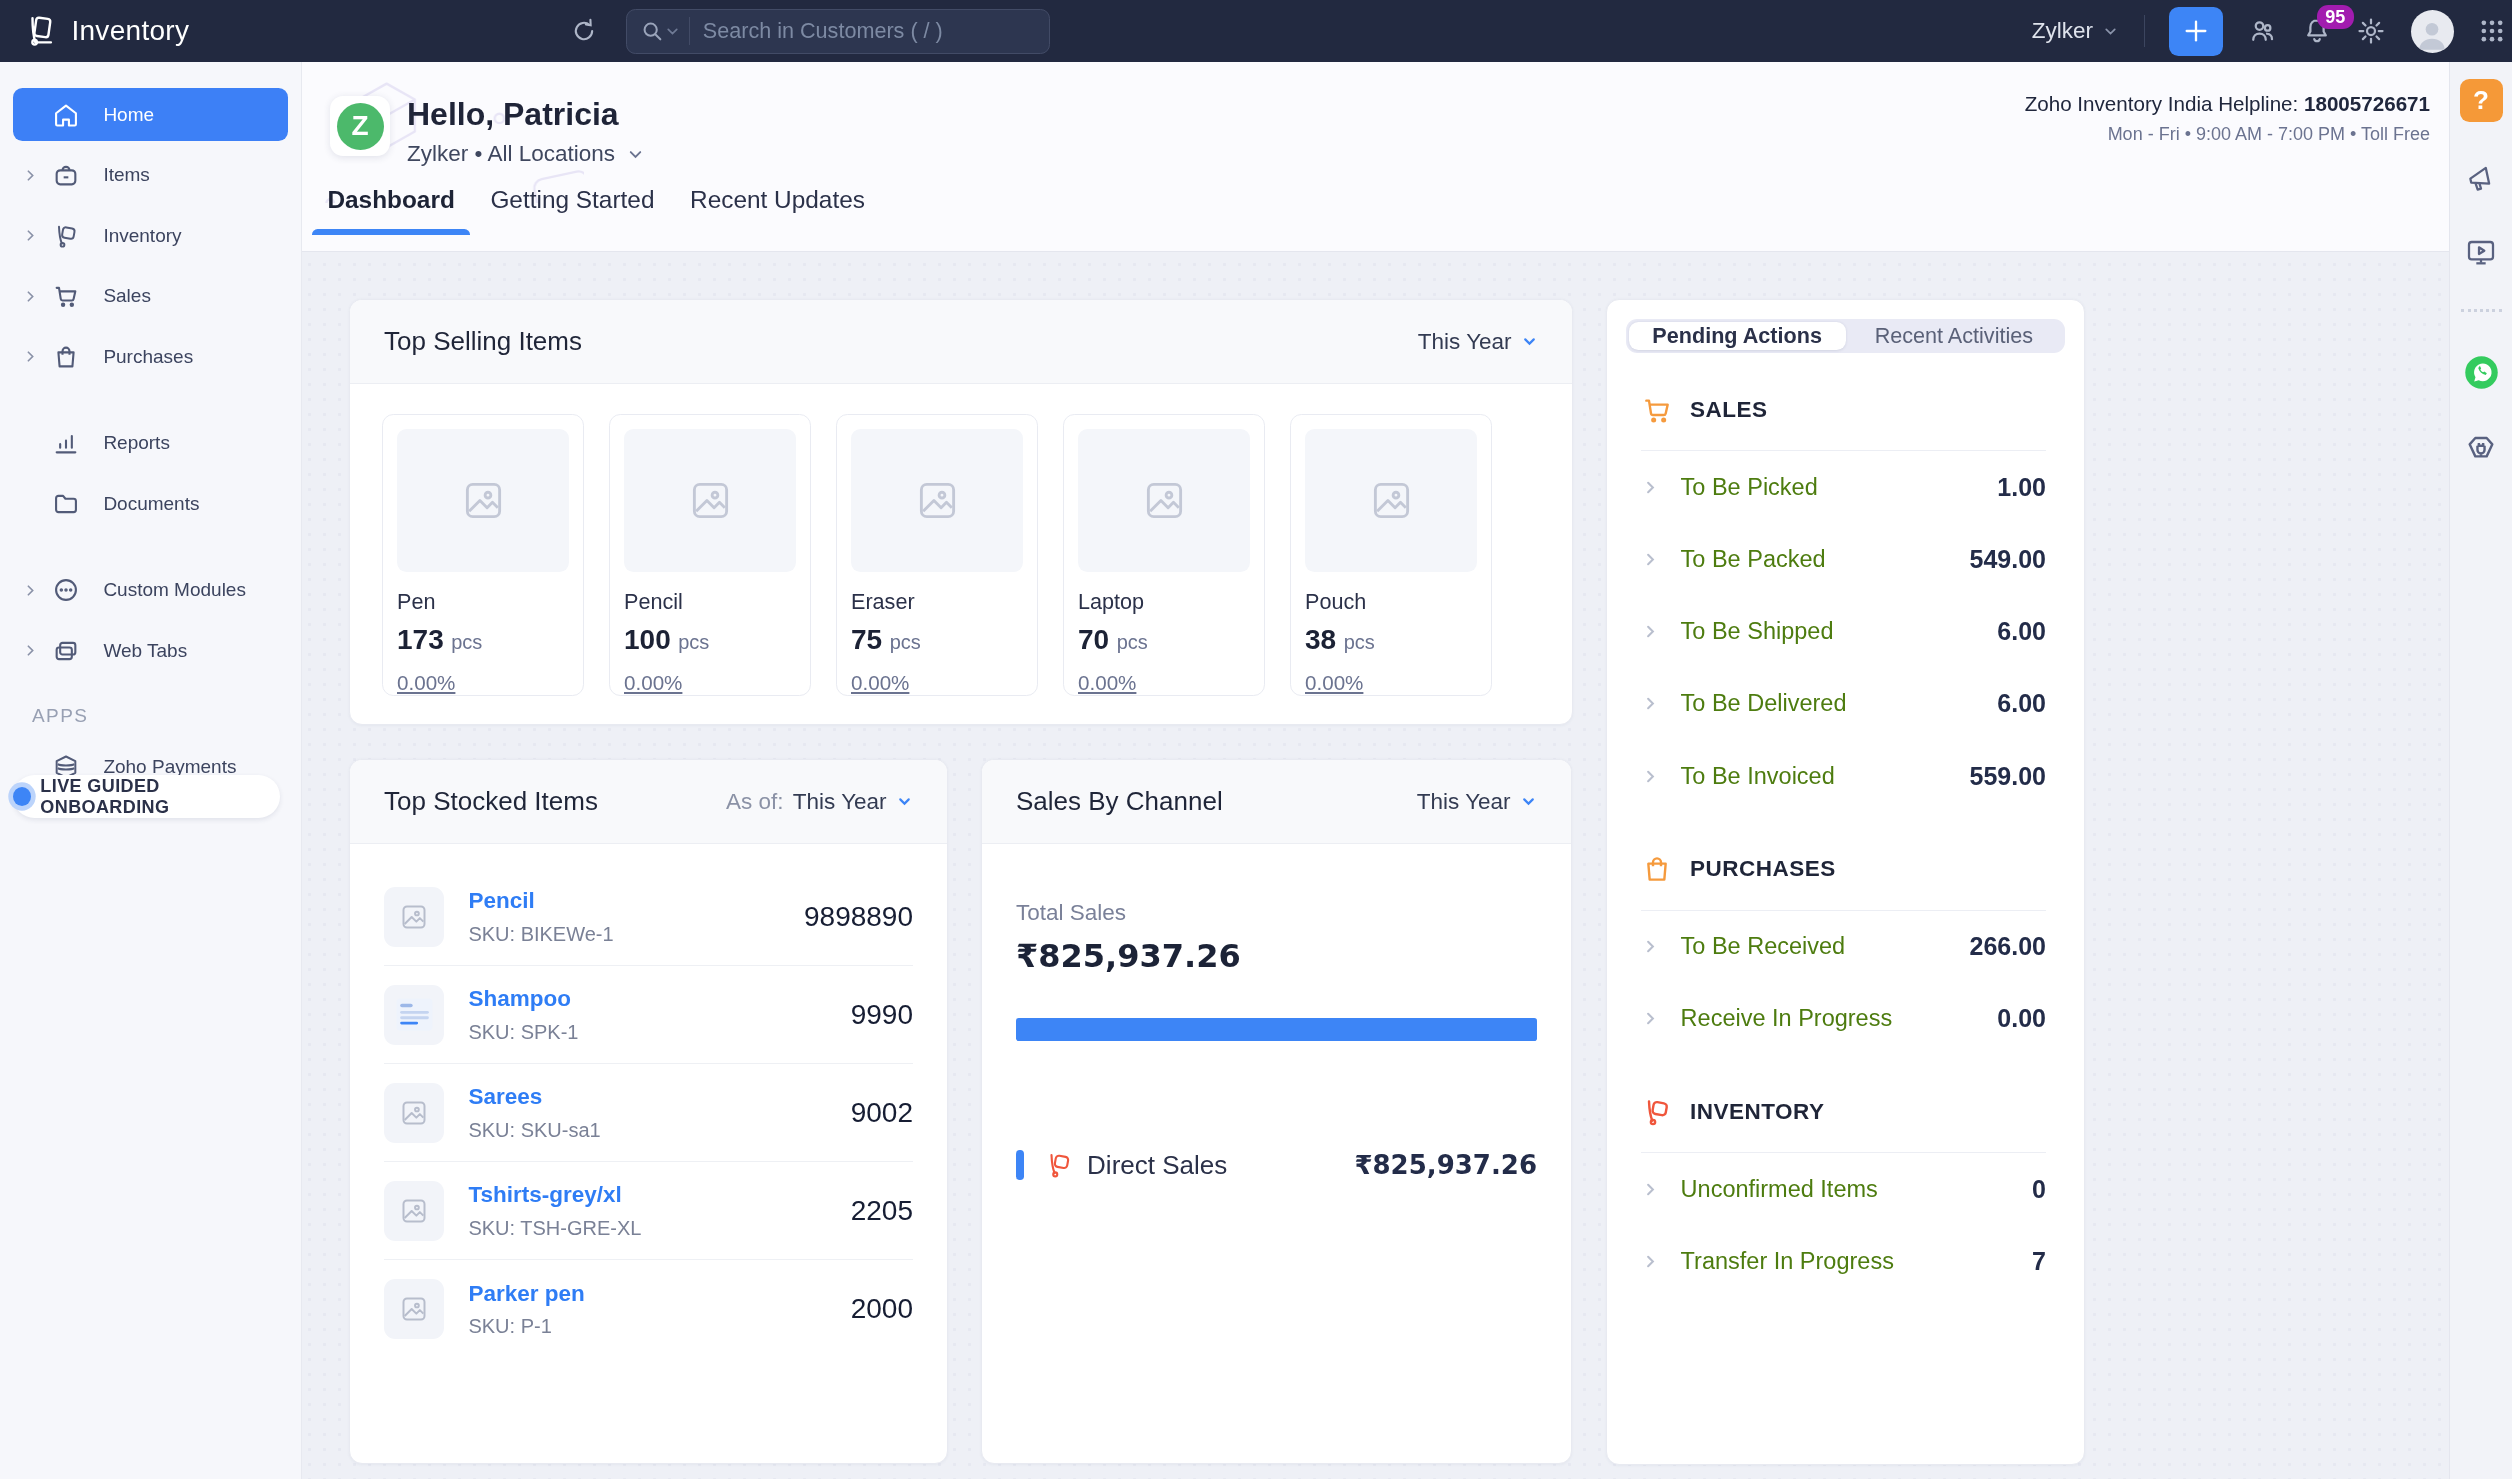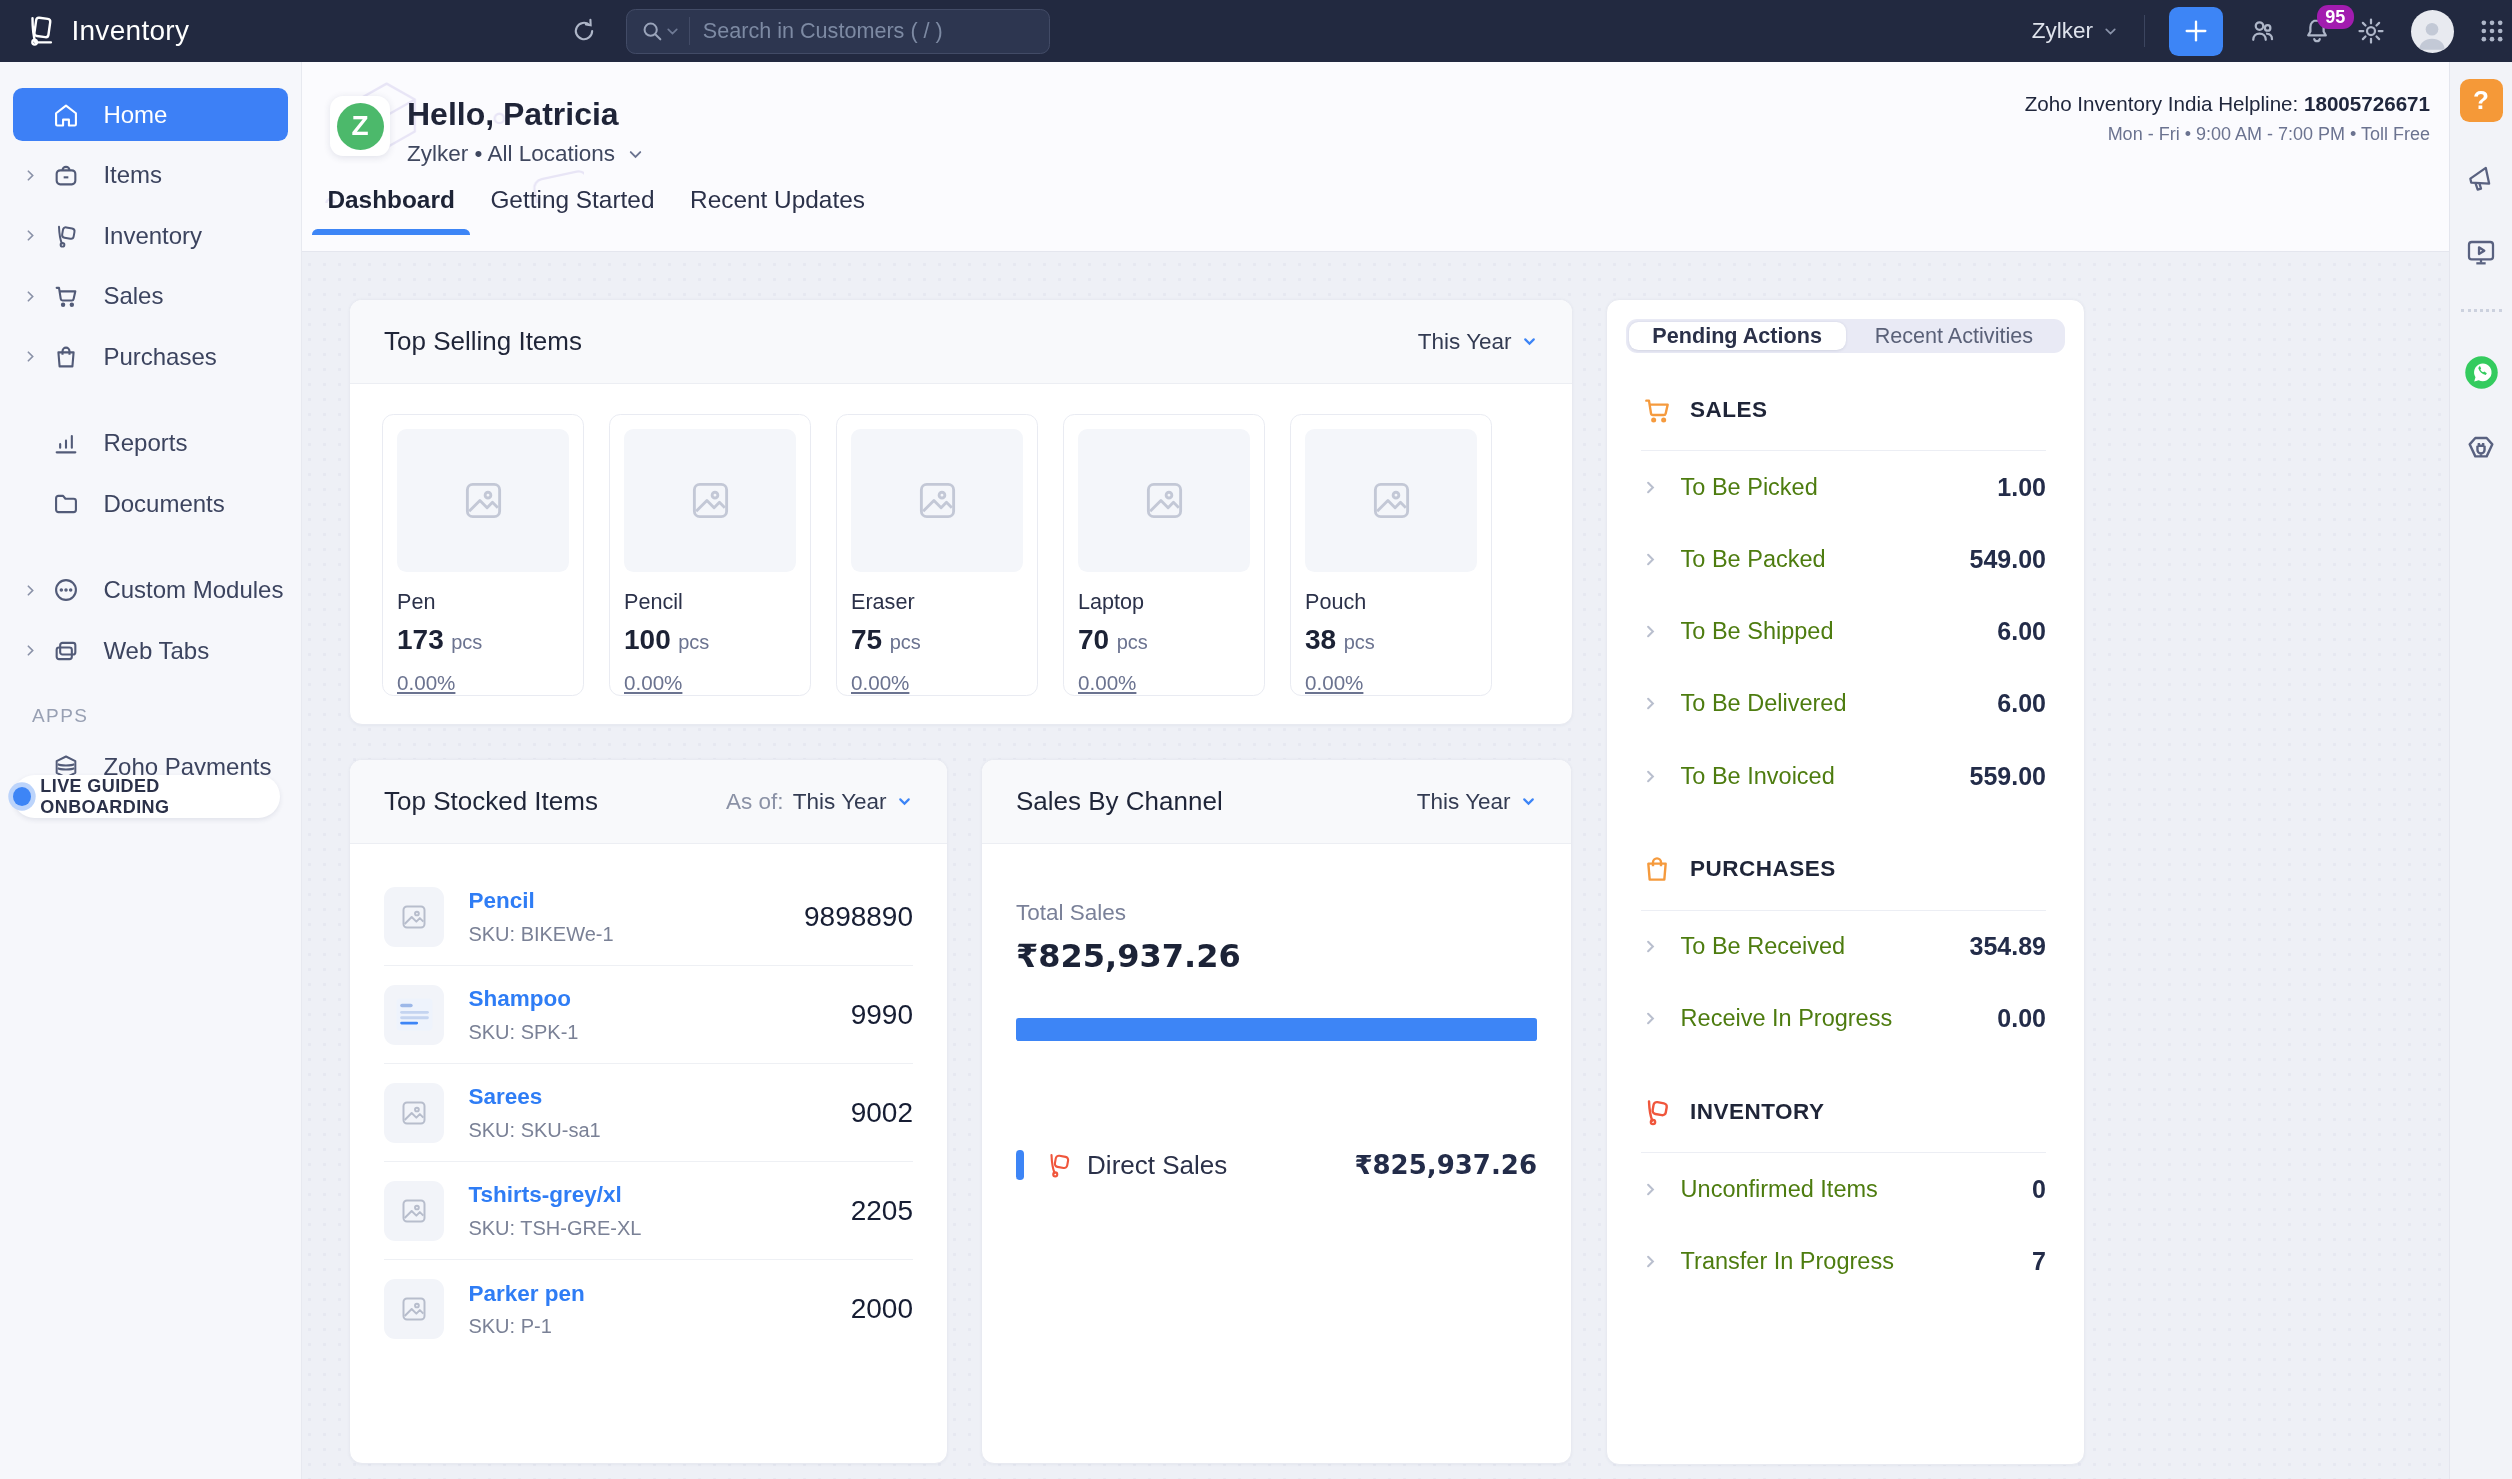"Home" .side-item { font-size: 24px -> 19px }
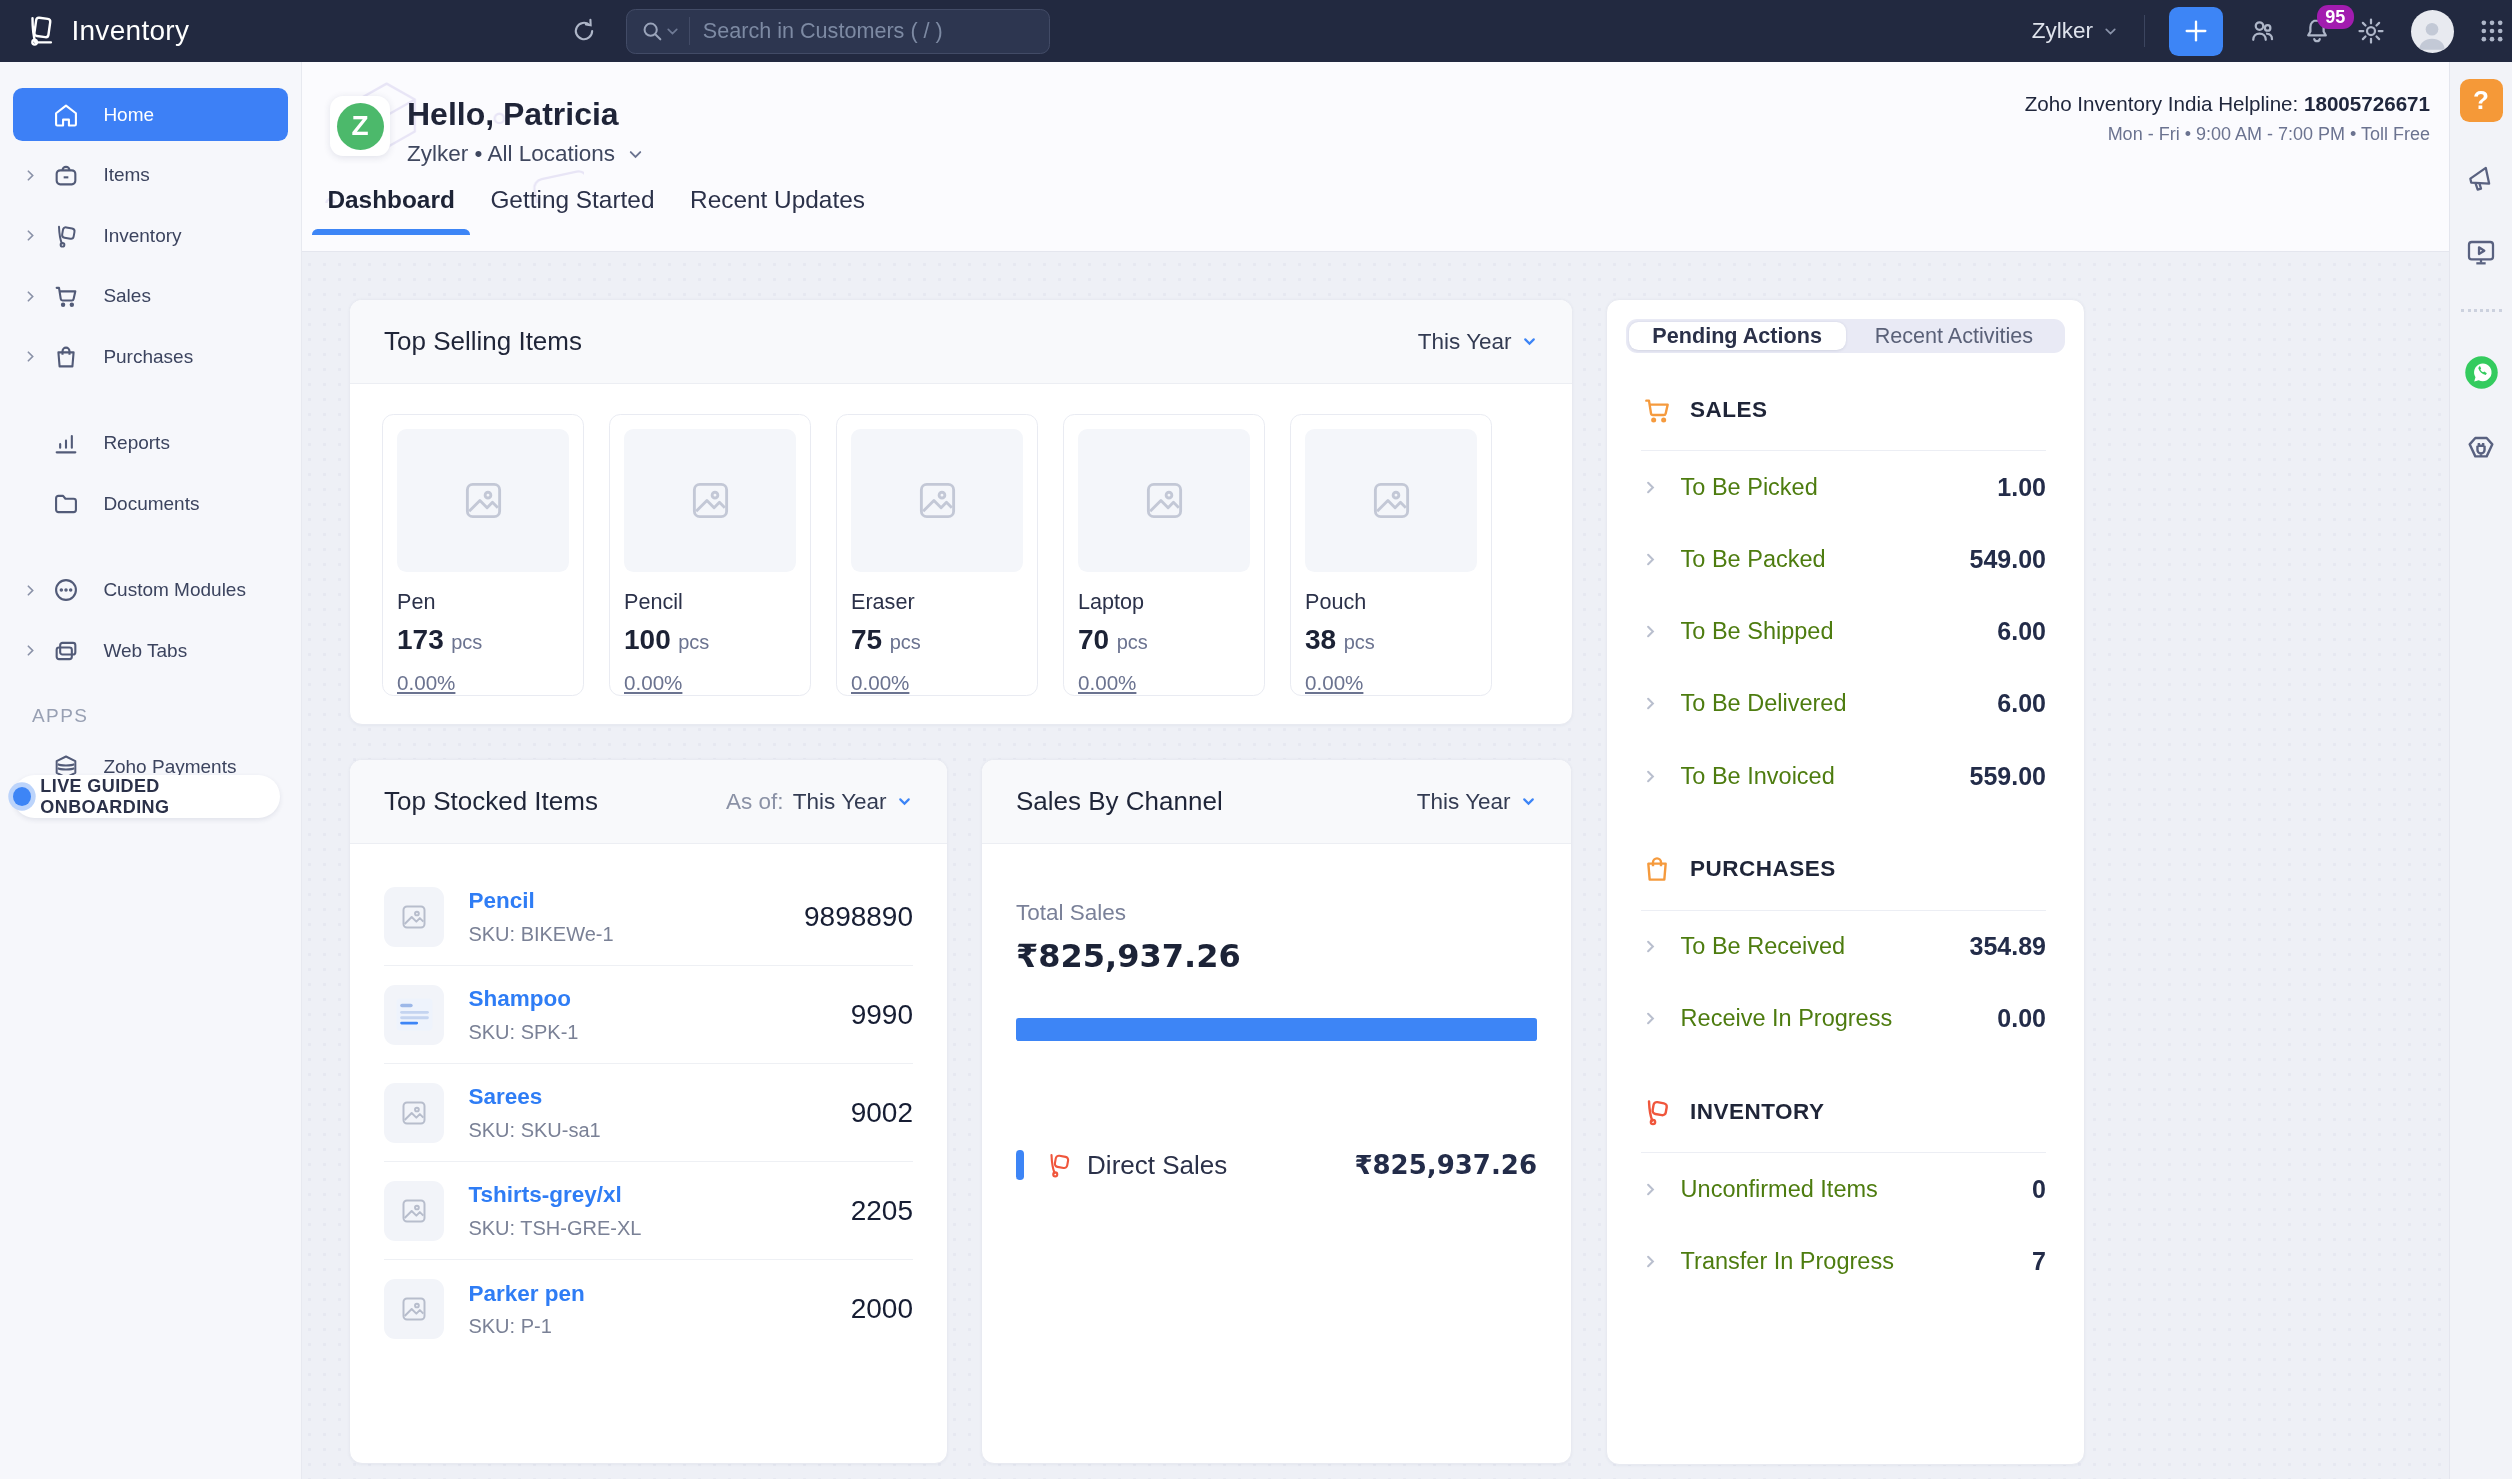"354.89" span.pval { text: 354.89 -> 266.00 }
